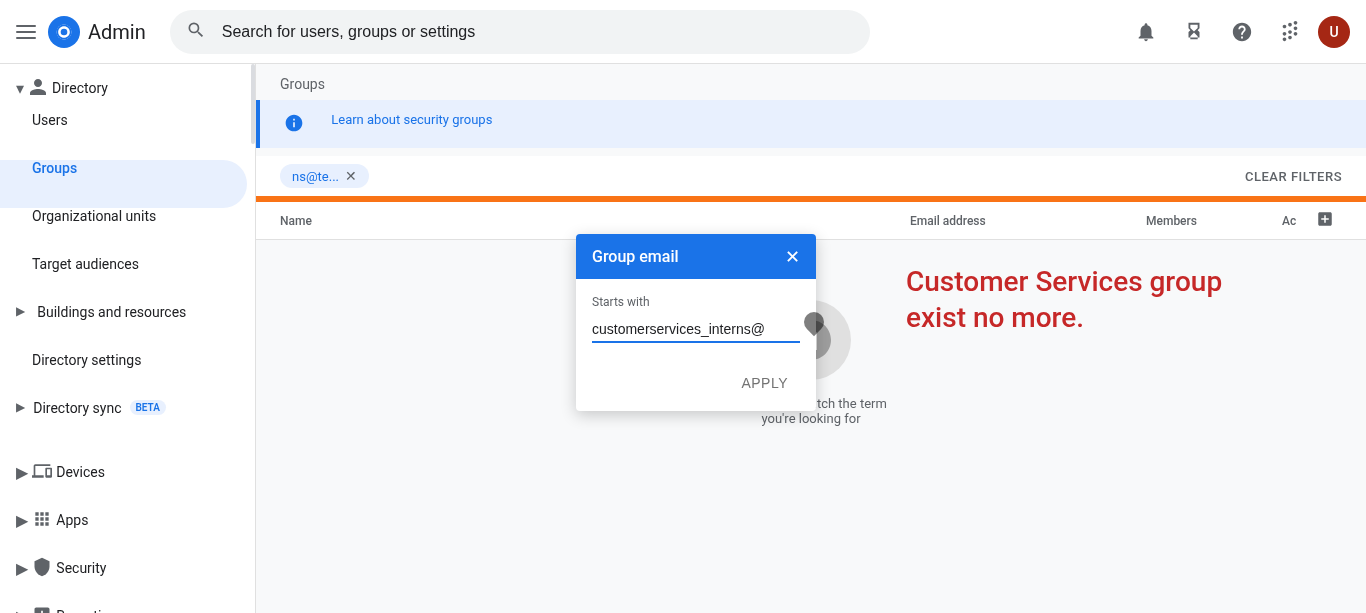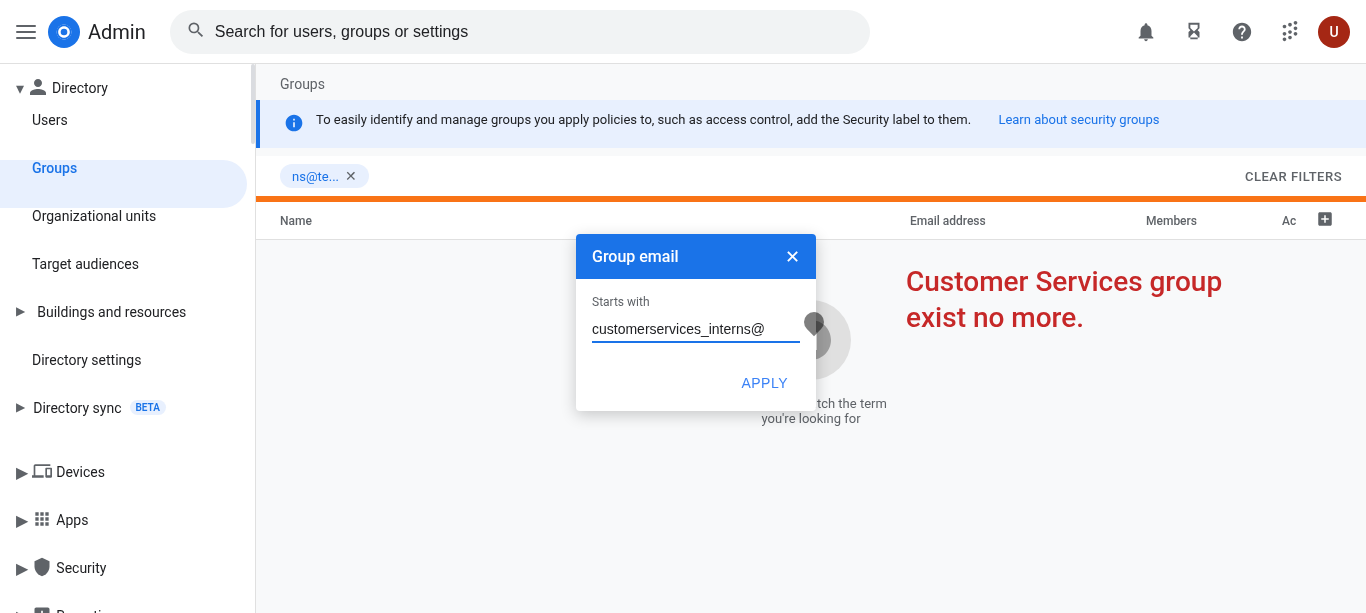"Search for users, groups or" .search-bar { gap: 9px -> 16px }
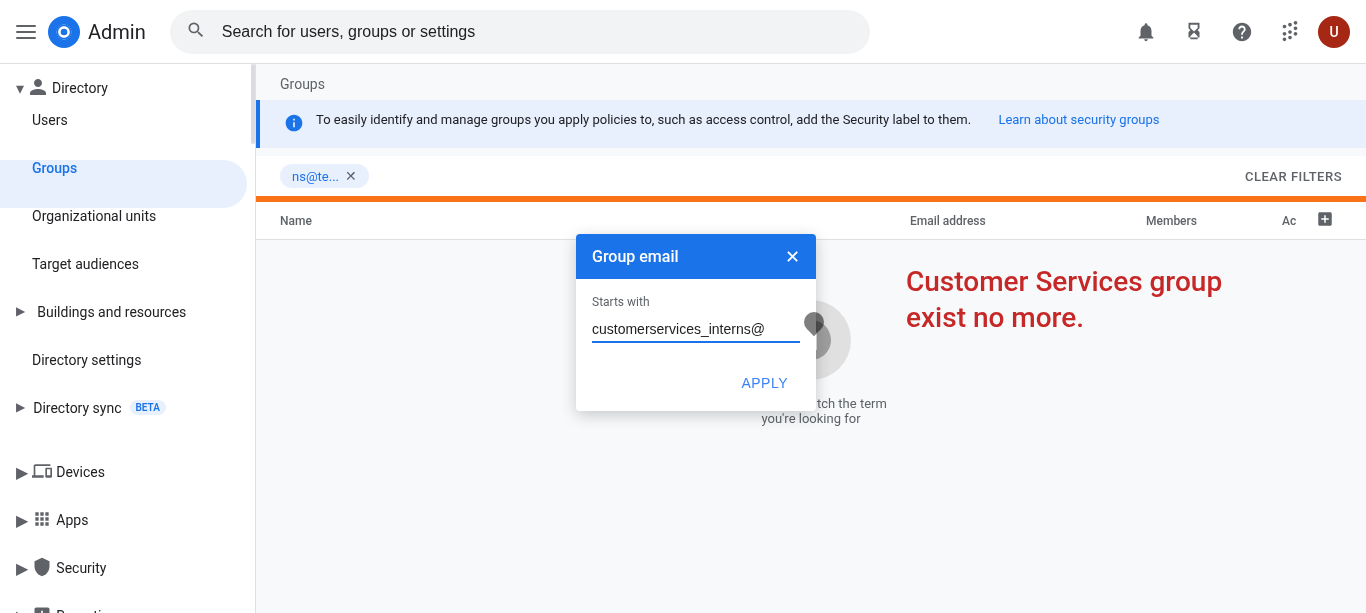"To easily identify and manage" span { html: <span>To easily identify and manage groups you apply policies to, such as access control, add the Security label to them.</span> -> none }
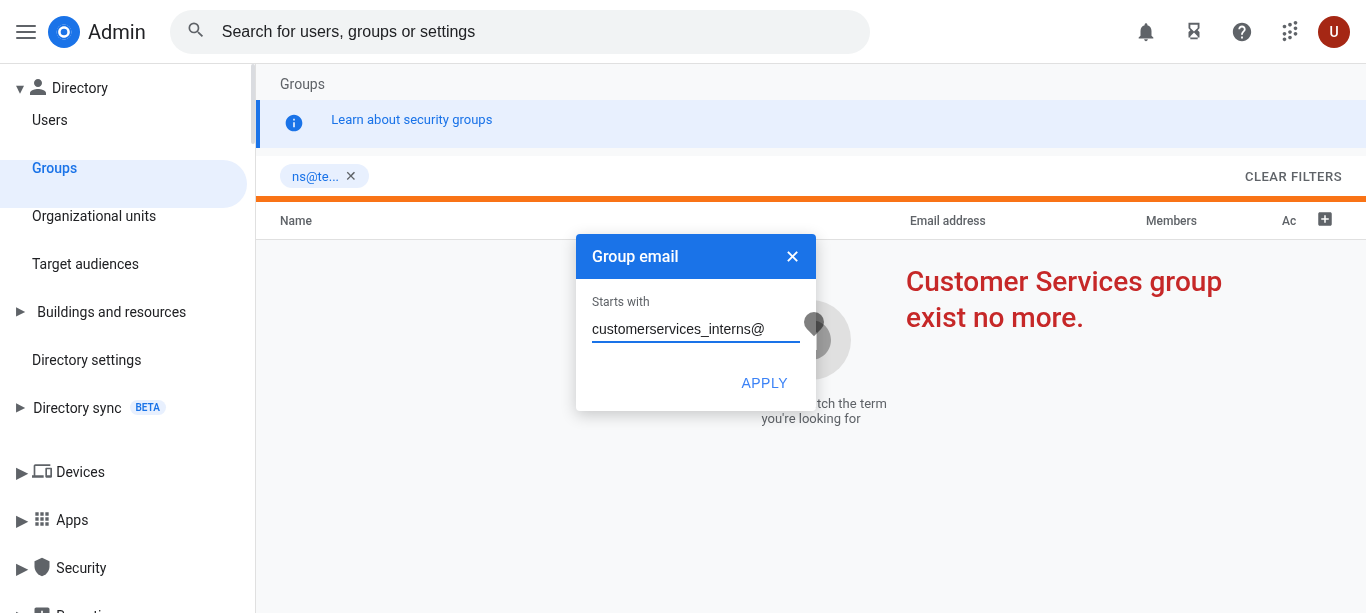"APPLY" .apply-btn { color: #3b82f6 -> #737373 }
